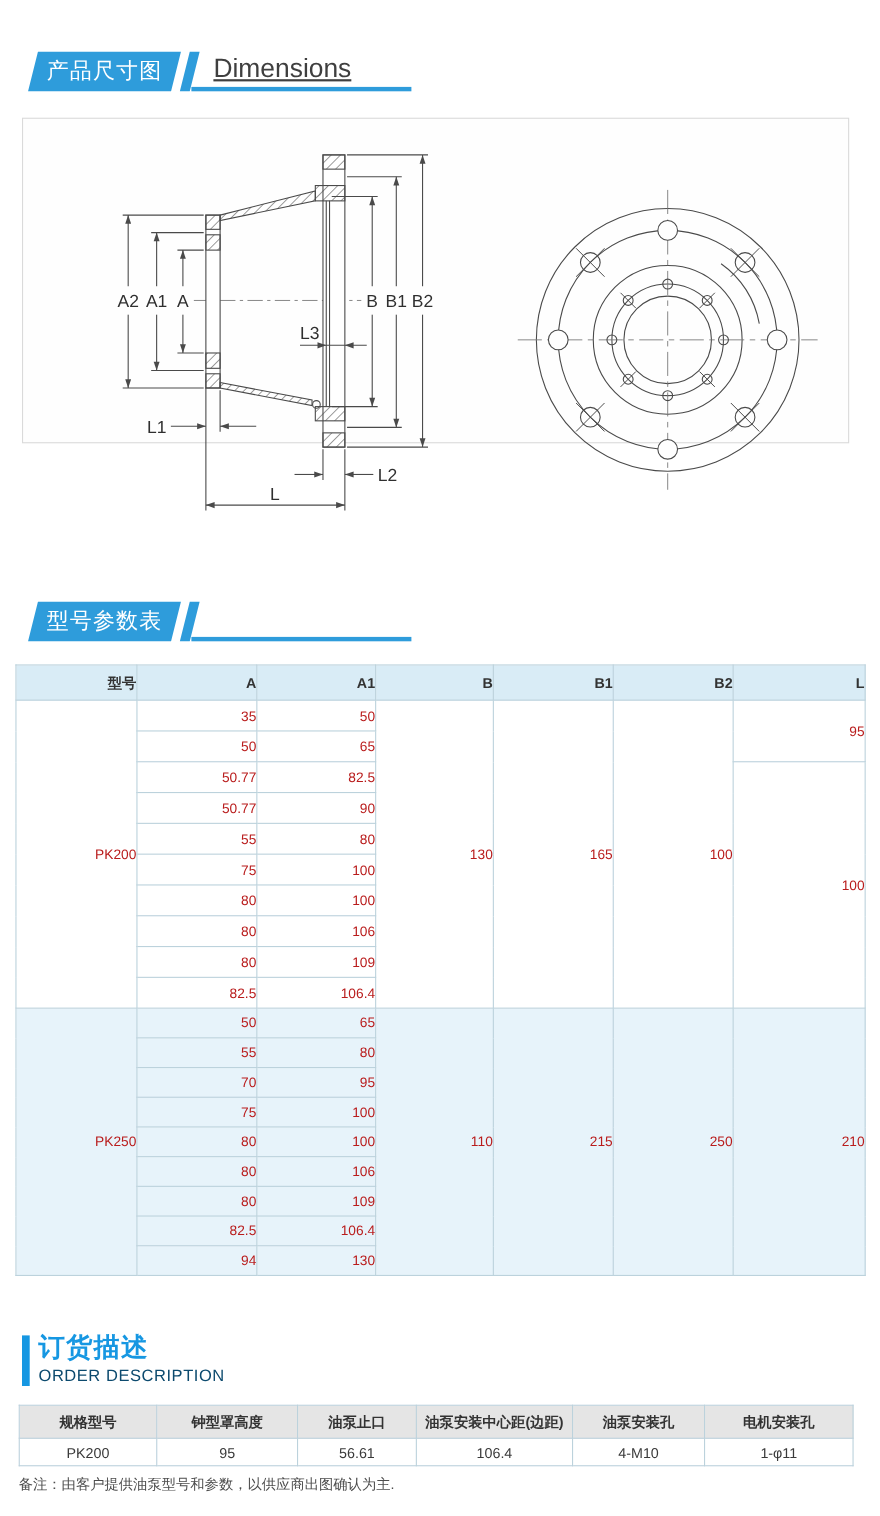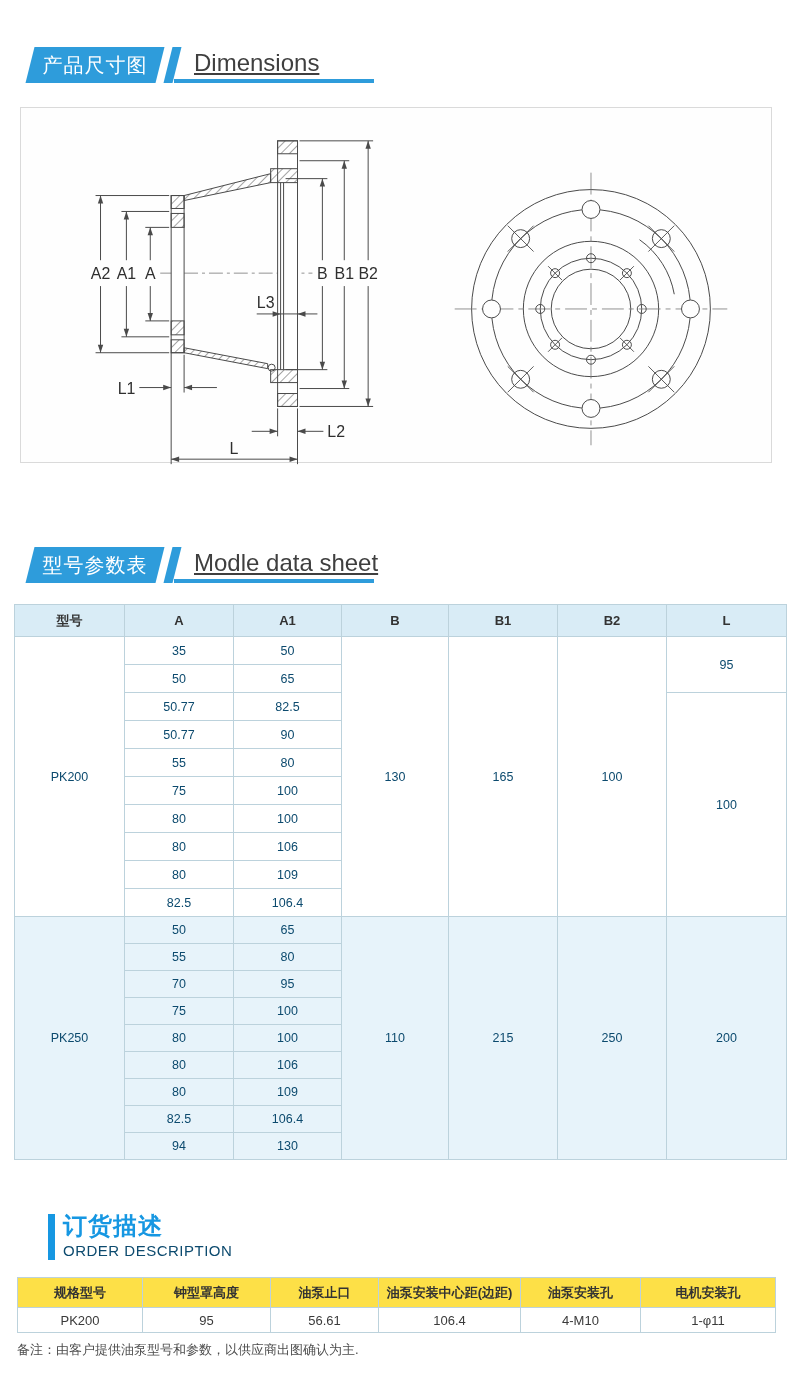"A2" .panel { height: 356px -> 296px; padding-left: none -> 16px }
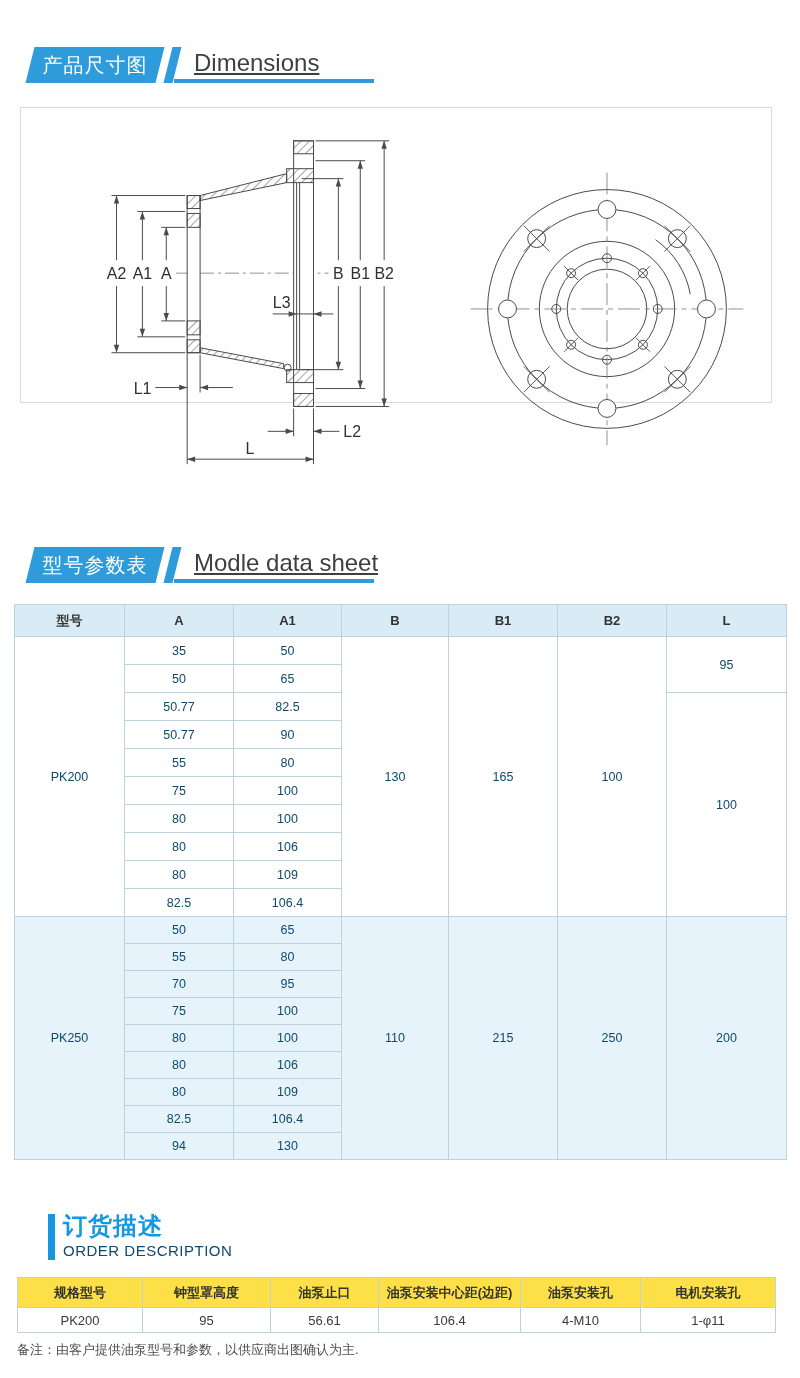"Modle data sheet" div.sec-title { html: <div>Modle data sheet</div> -> none }
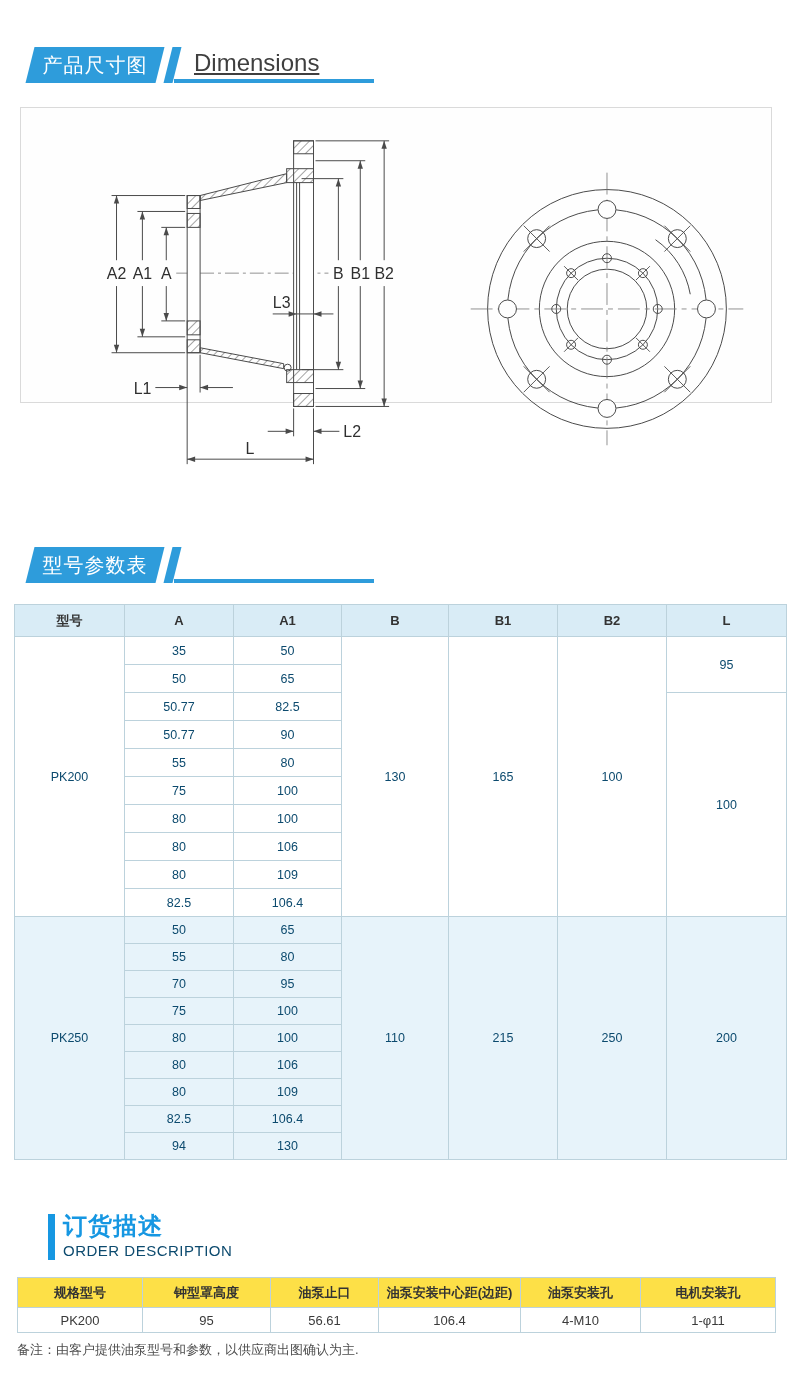"型号" .dt th, .dt td { text-align: center -> right }
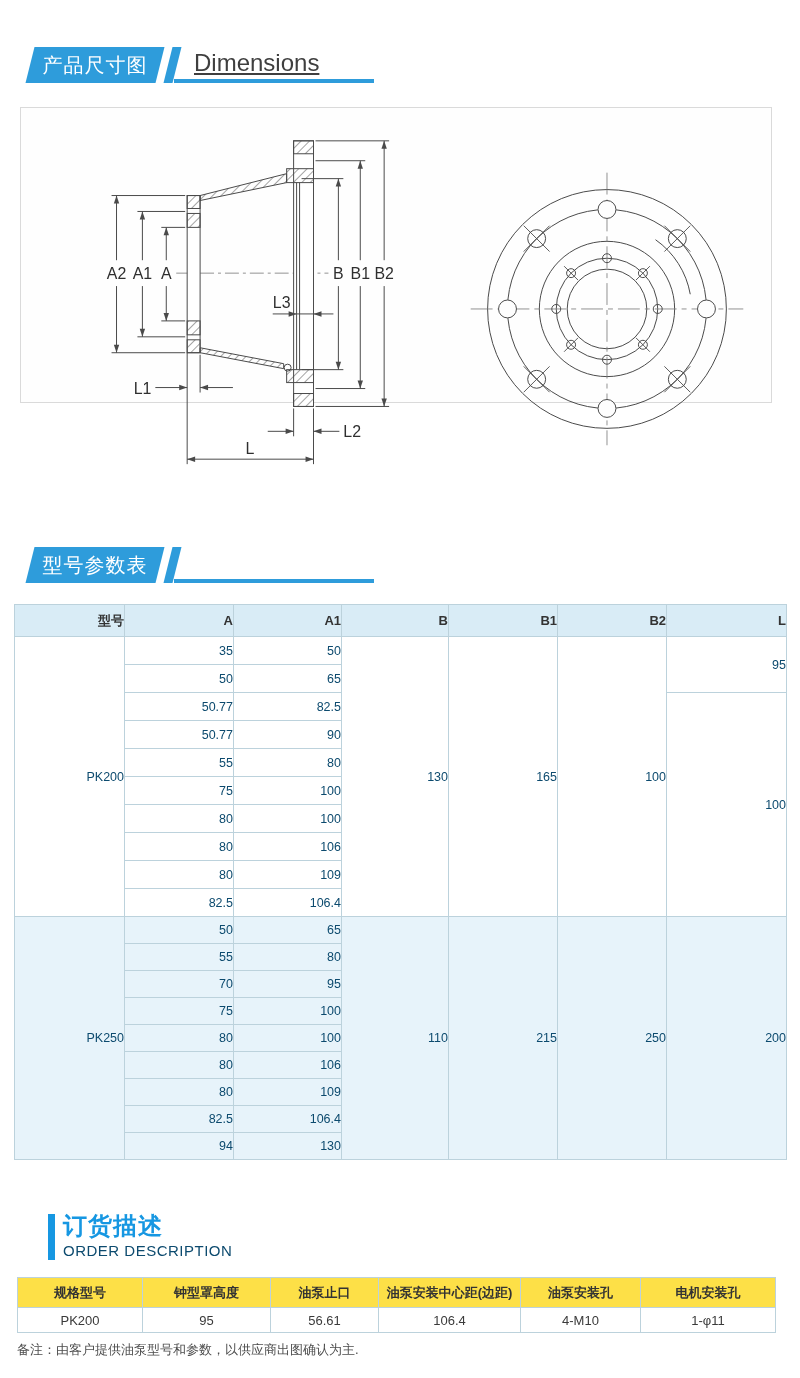"35" .dt td { color: #0c4a6e -> #b91c1c }
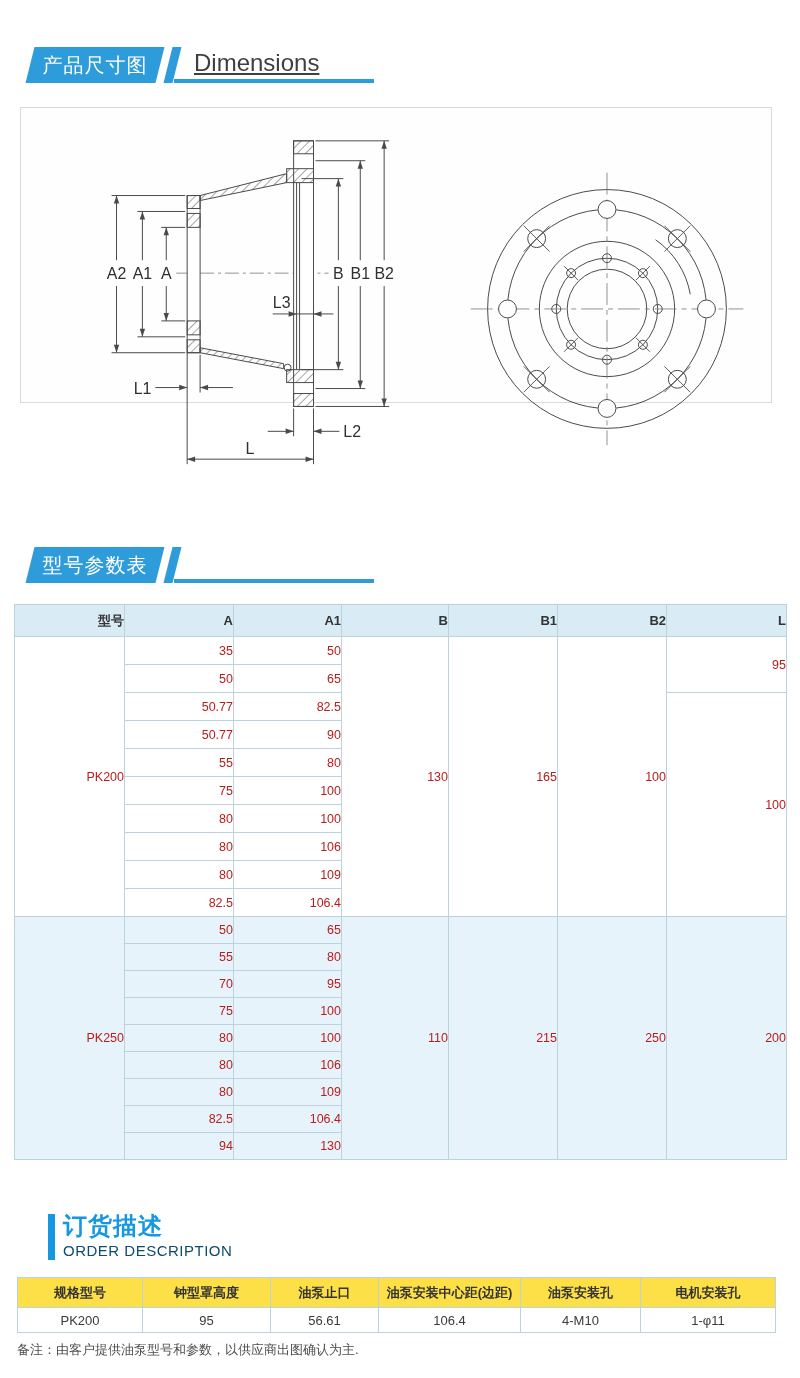"200" td { text: 200 -> 210 }
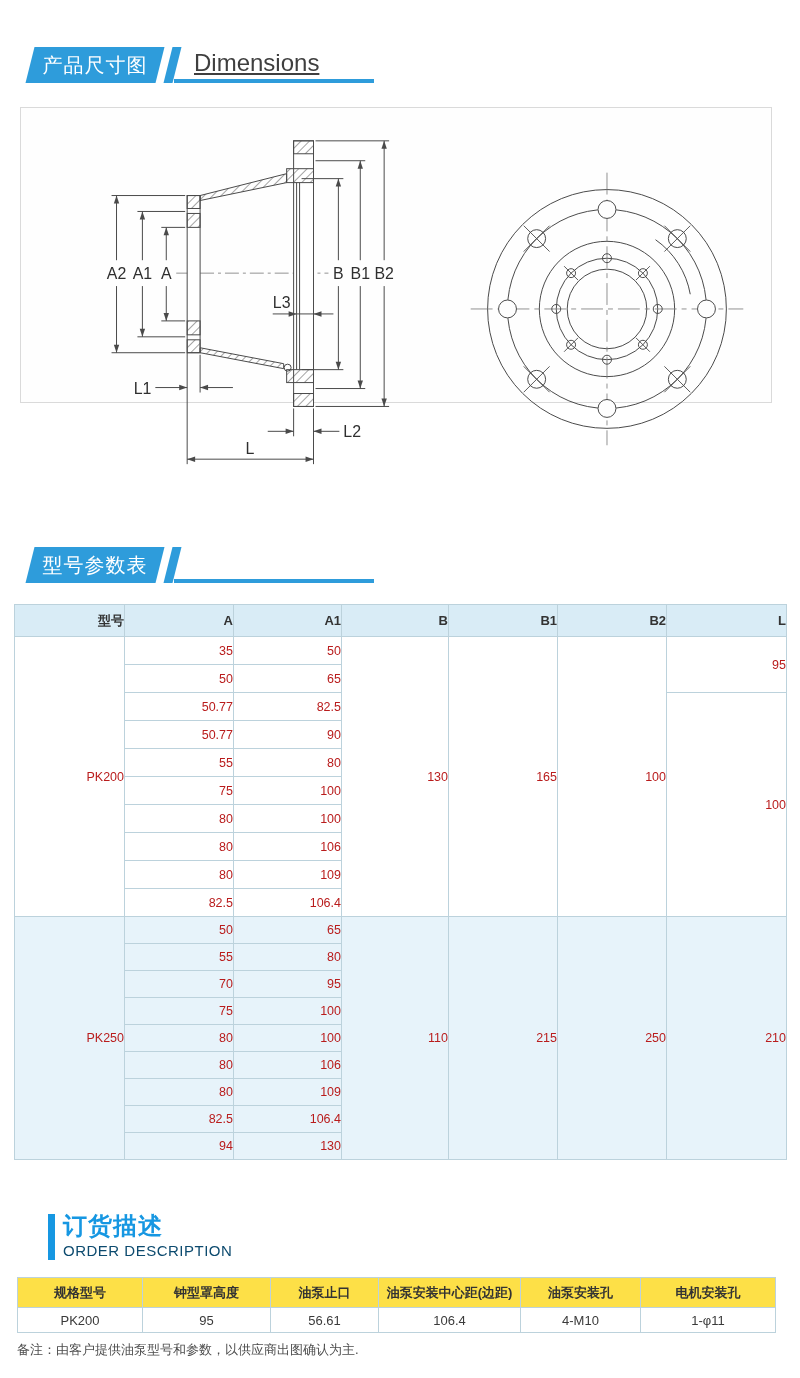"订货描述" .order-h { margin-left: 28px -> none }
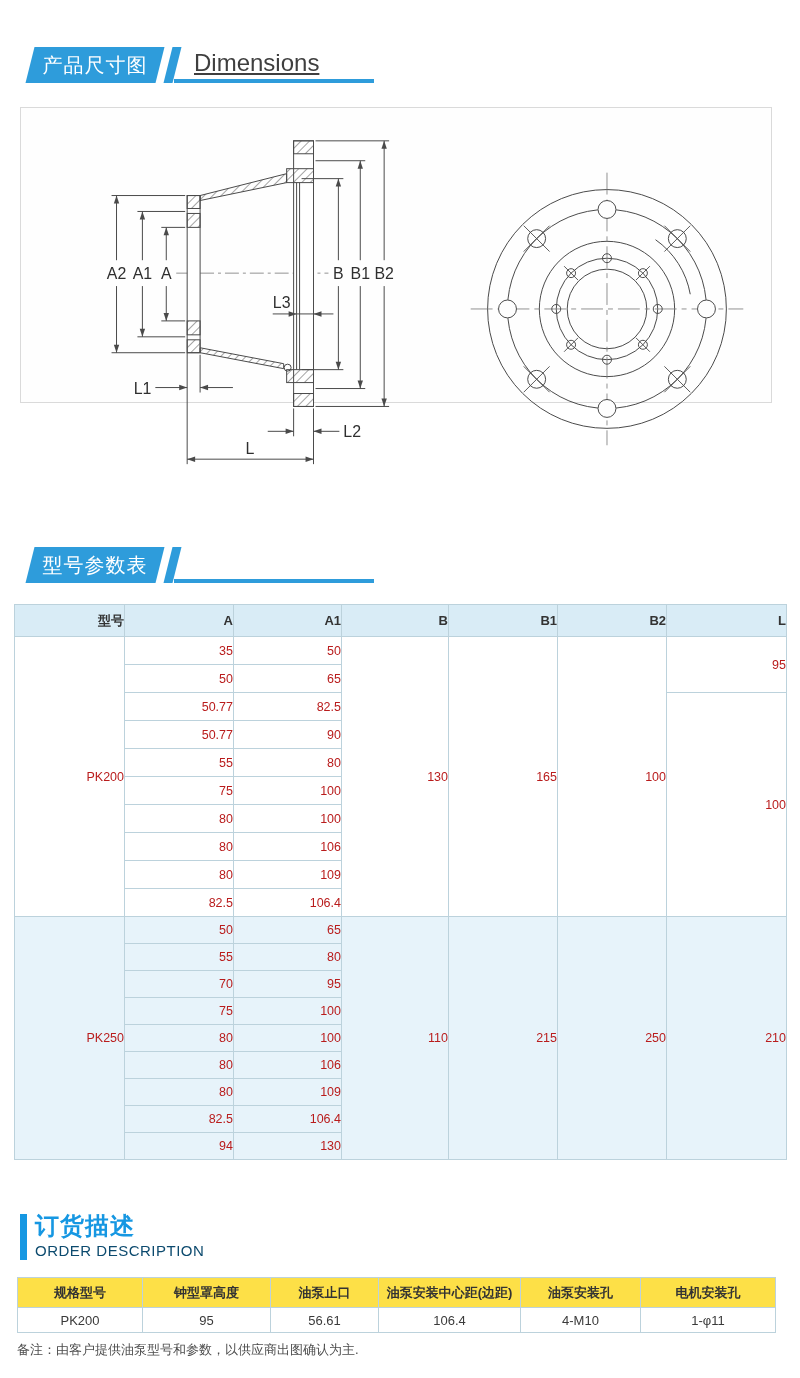"规格型号" .ot th { background: #fde047 -> #e5e5e5 }
